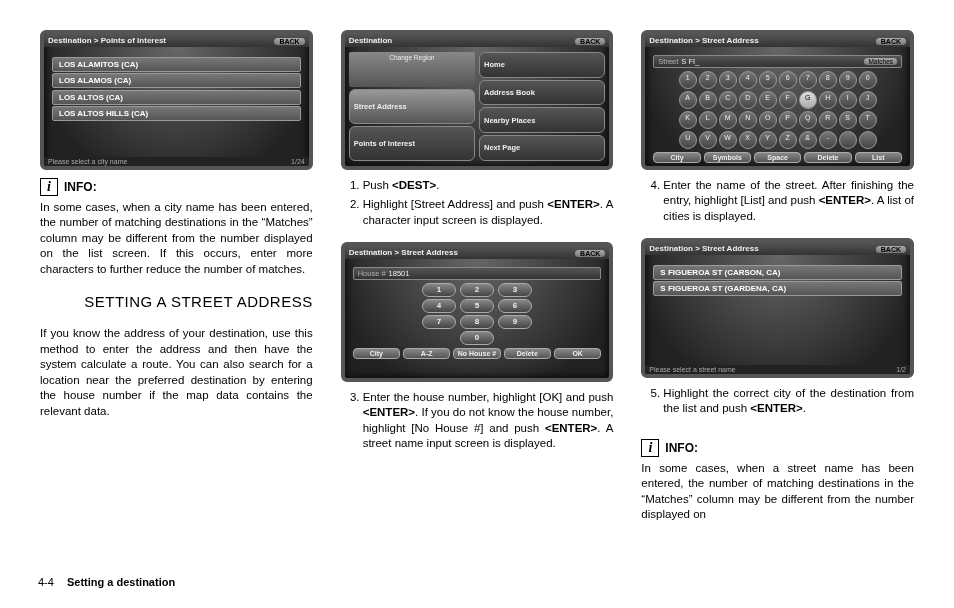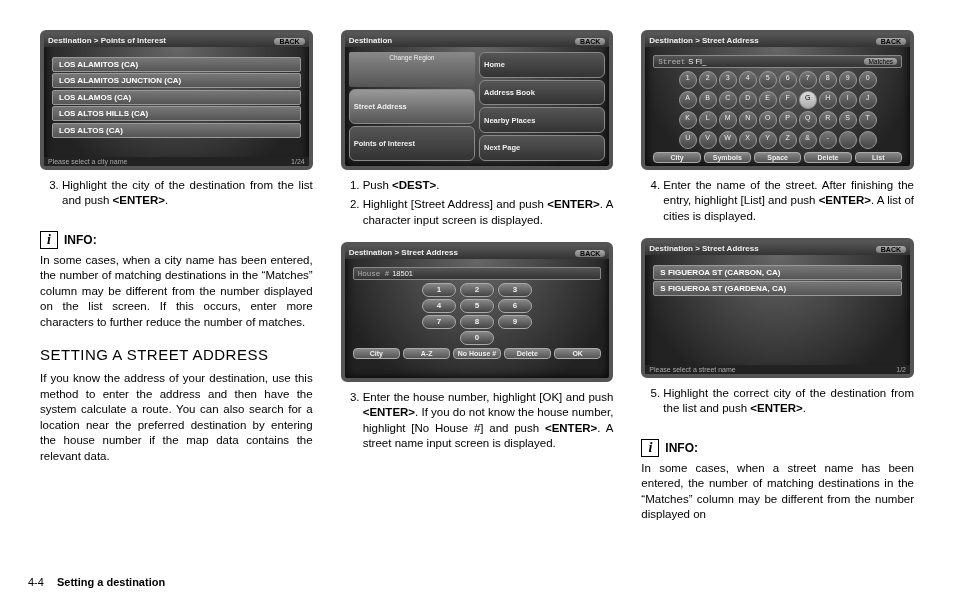"Street" .input-bar .label { font-family: Liberation Mono, monospace -> none }
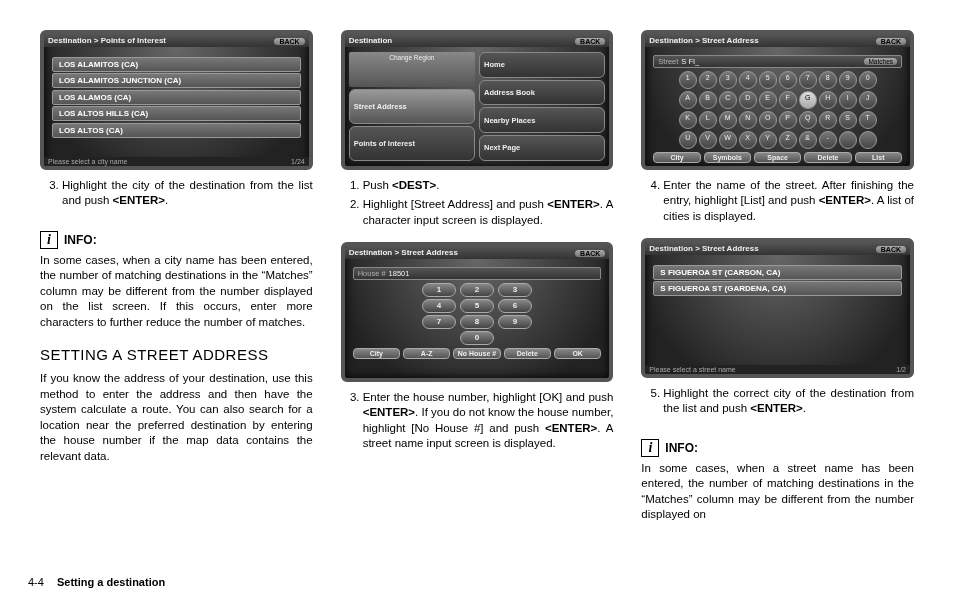"LOS ALAMITOS JUNCTION (CA)" div.list-row { html: <div>LOS ALAMITOS JUNCTION (CA)</div> -> none }
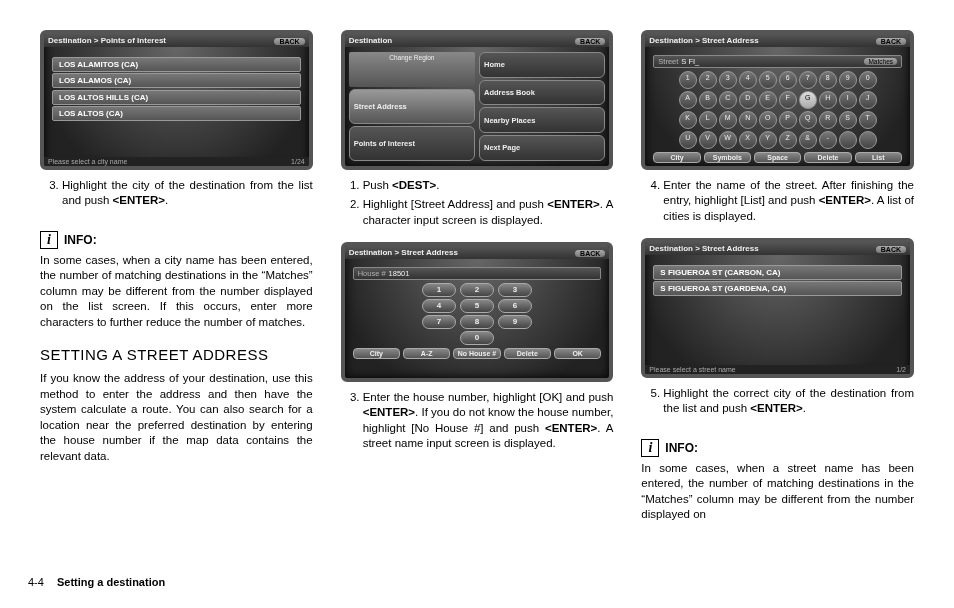"LOS ALTOS HILLS (CA)" div.list-row { order: before "LOS ALTOS (CA)" -> after "LOS ALTOS (CA)" }
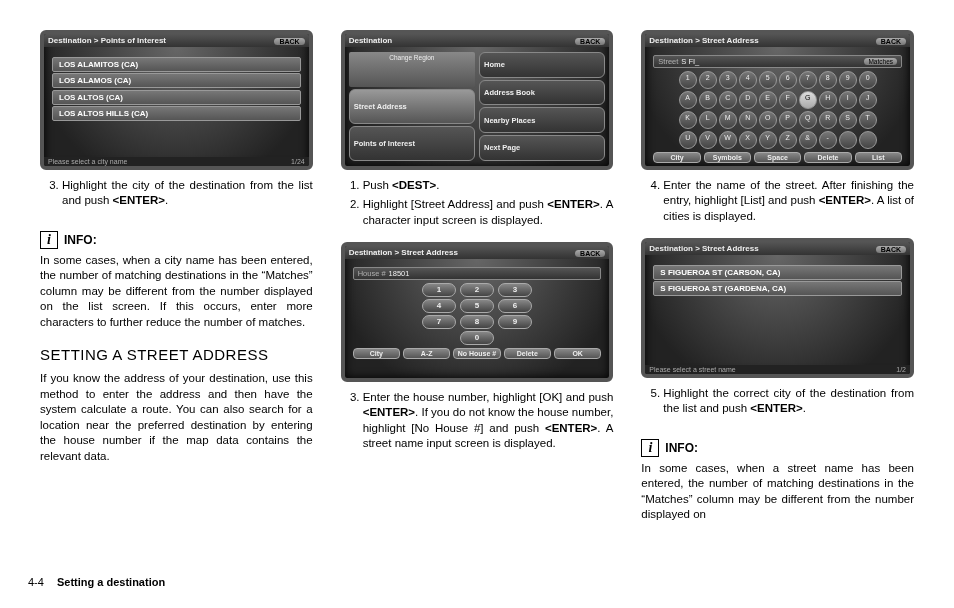"Highlight the city of the" ol { html: <ol> <li><span>Highlight the city of the destination from the list and push <b>&lt;ENTER&gt;</b>.</span></li> </ol> -> none }
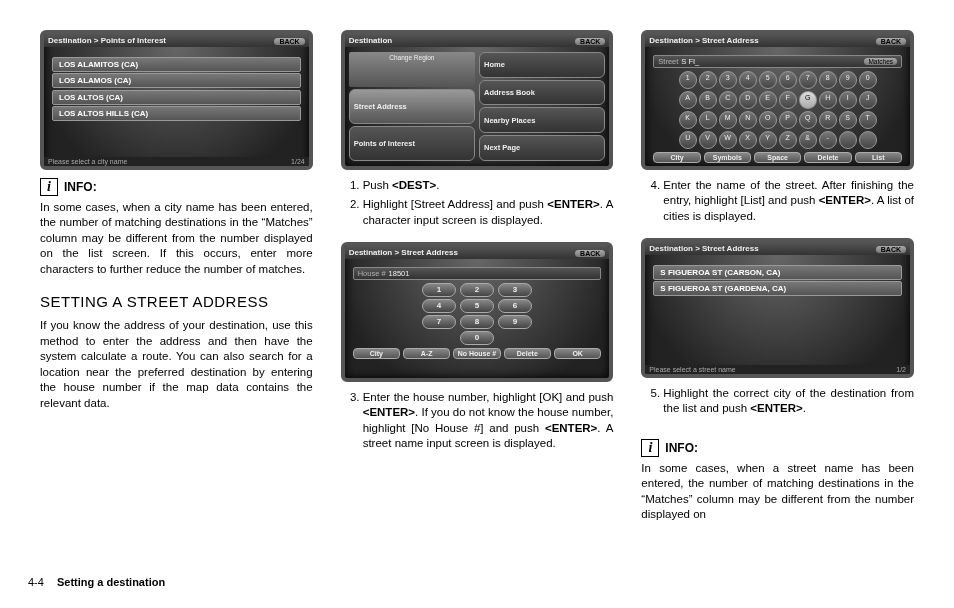"SETTING A STREET ADDRESS" .h2 { margin: 6px 0 8px 0 -> 6px 0 16px 0; text-align: none -> right }
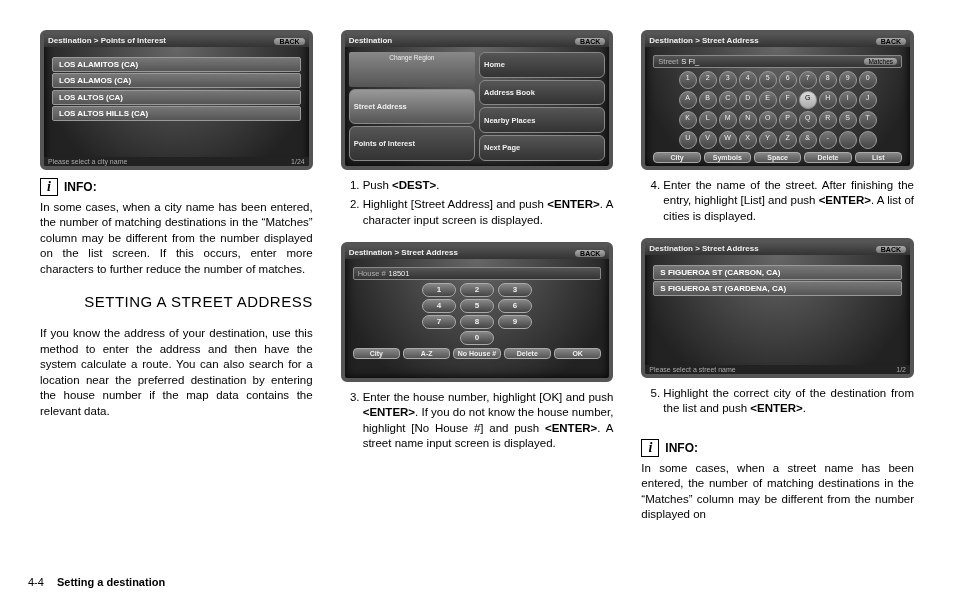"4-4 Setting a destination" .footer { left: 28px -> 38px }
